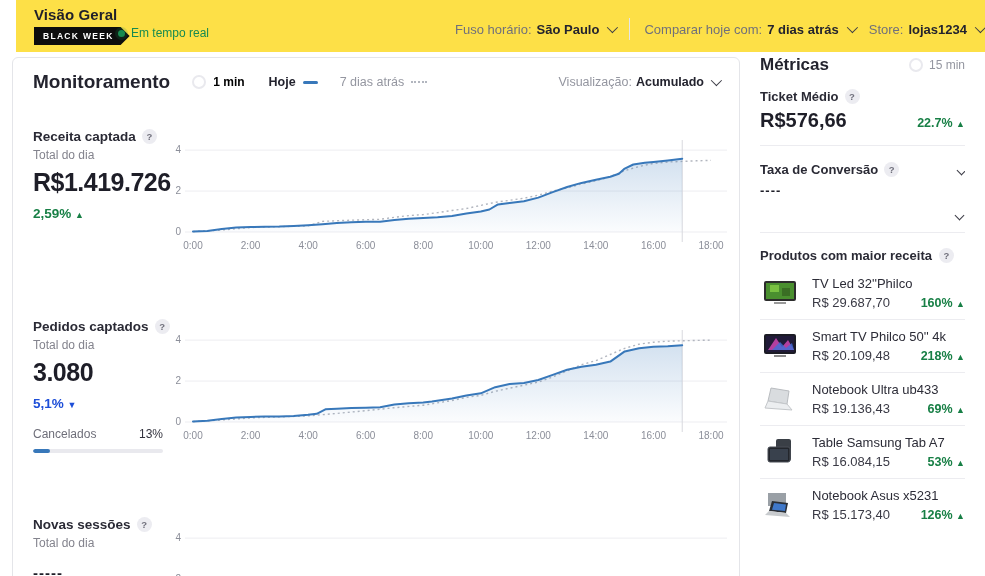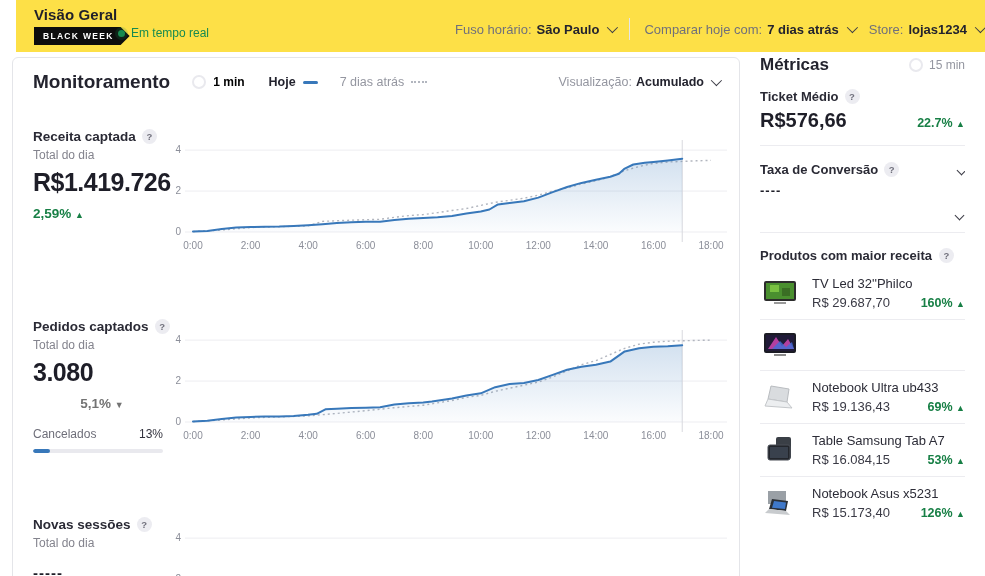"Smart TV Philco 50'' 4k" div.prod-body { html: none -> <div> <div>Smart TV Philco 50'' 4k</div> <div> <span>R$ 20.109,48</span> <span>218% <span>▲</span></span> </div> </div> }
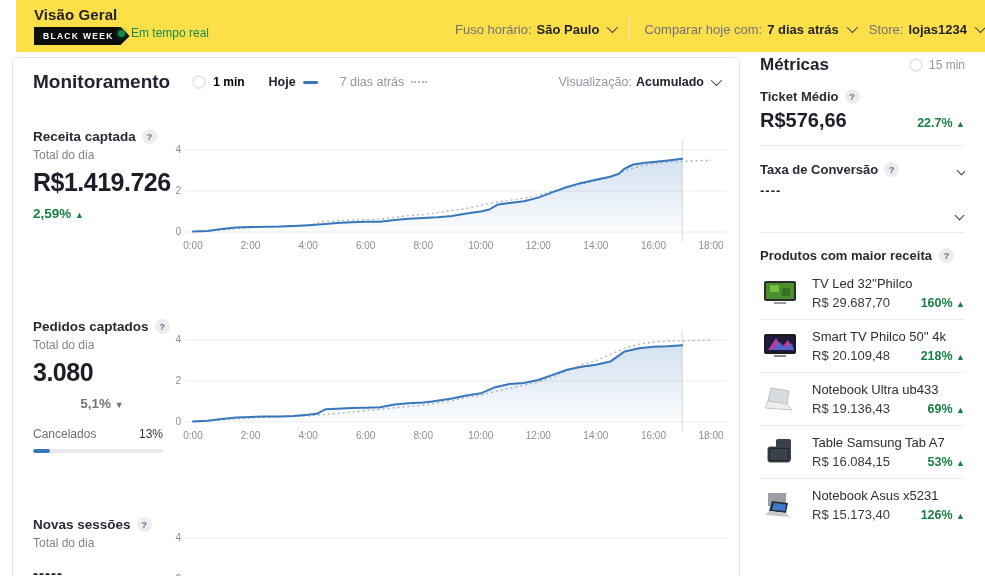"5,1% ▼" .p-delta.down { color: #737373 -> #1d4ed8; text-align: center -> none }
